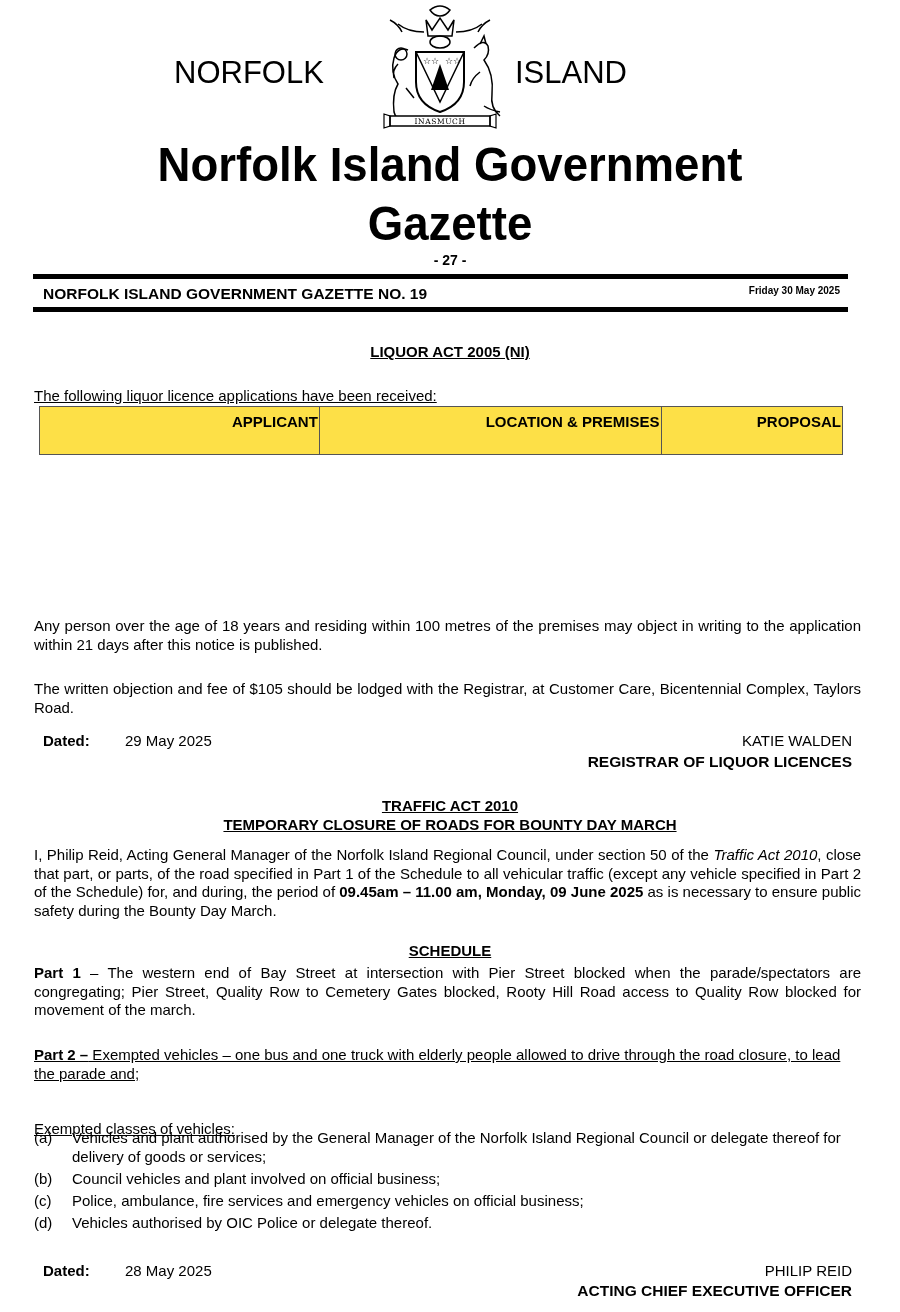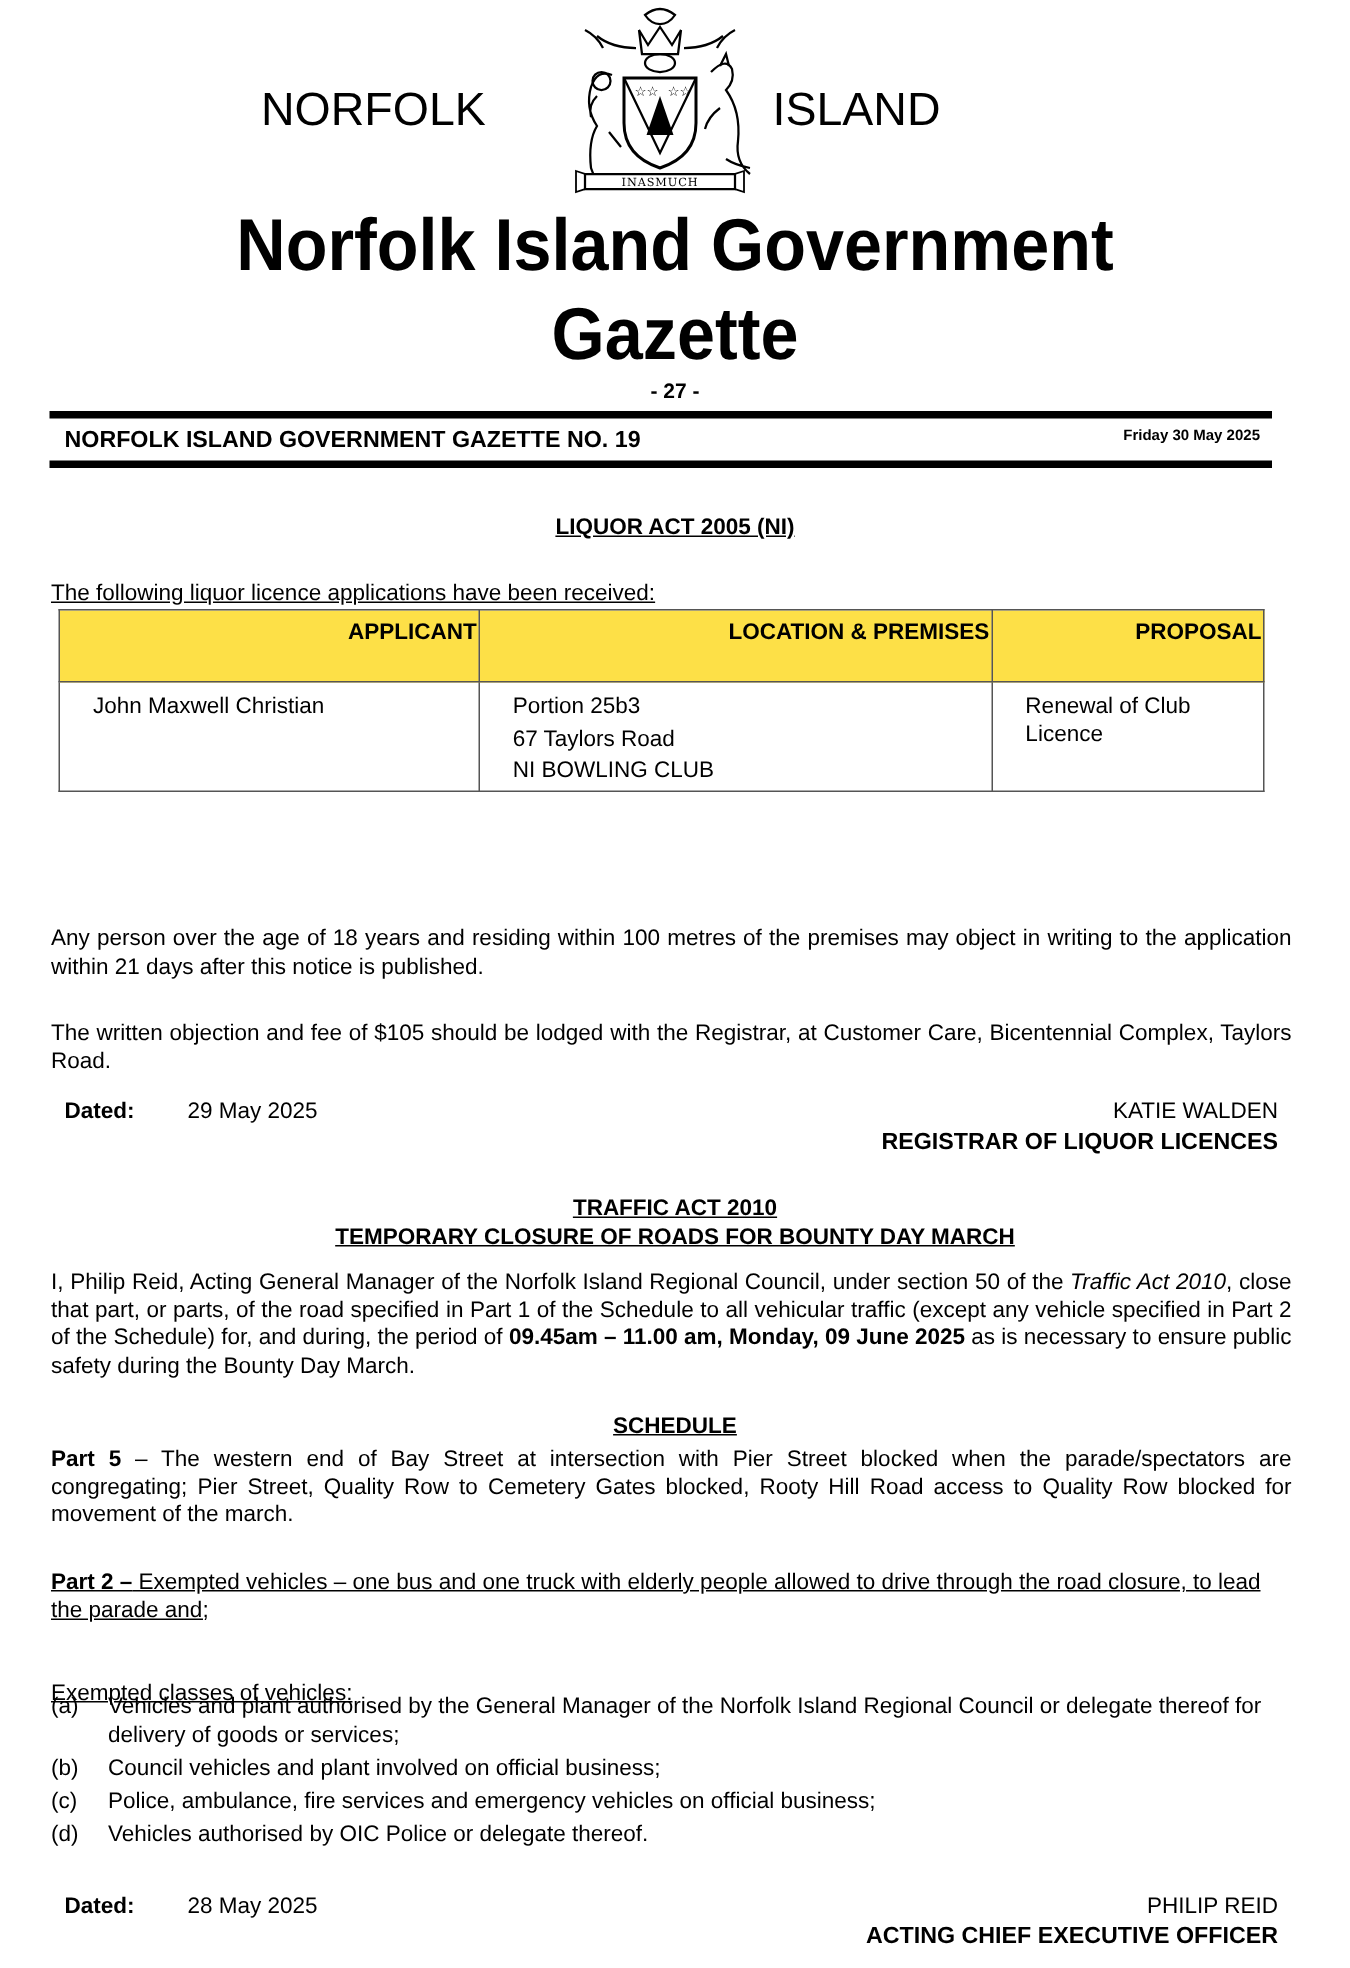"John Maxwell Christian" tr.row2 { html: <tr> <td>John Maxwell Christian</td> <td> <div>Portion 25b3</div> <div>67 Taylors Road</div> <div>NI BOWLING CLUB</div> </td> <td> <div>Renewal of Club</div> <div>Licence</div> </td> </tr> -> none }
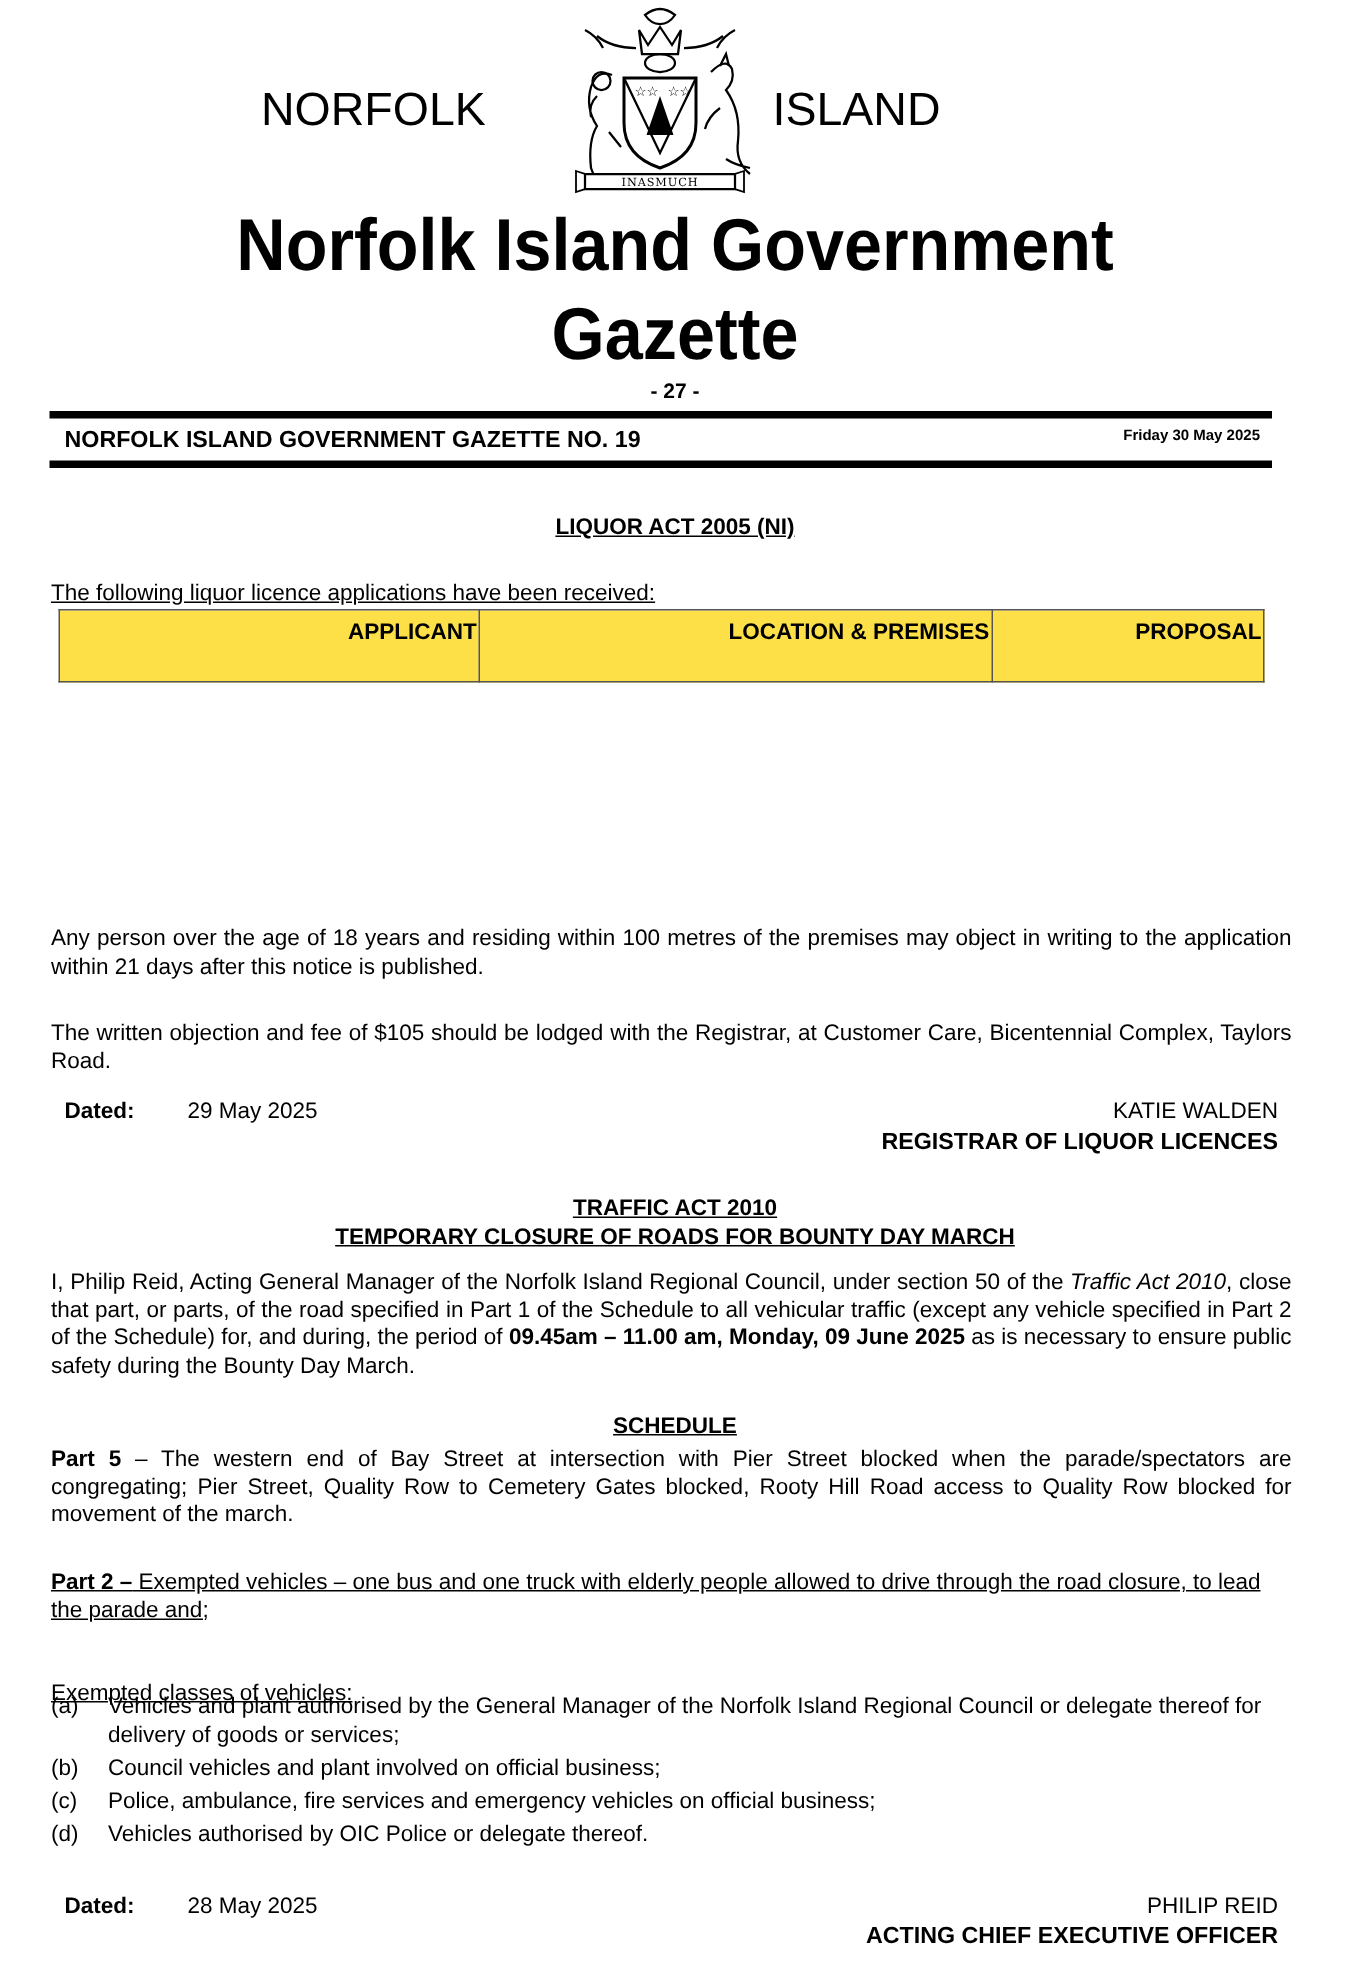"Part 5" b { text: 5 -> 1 }
